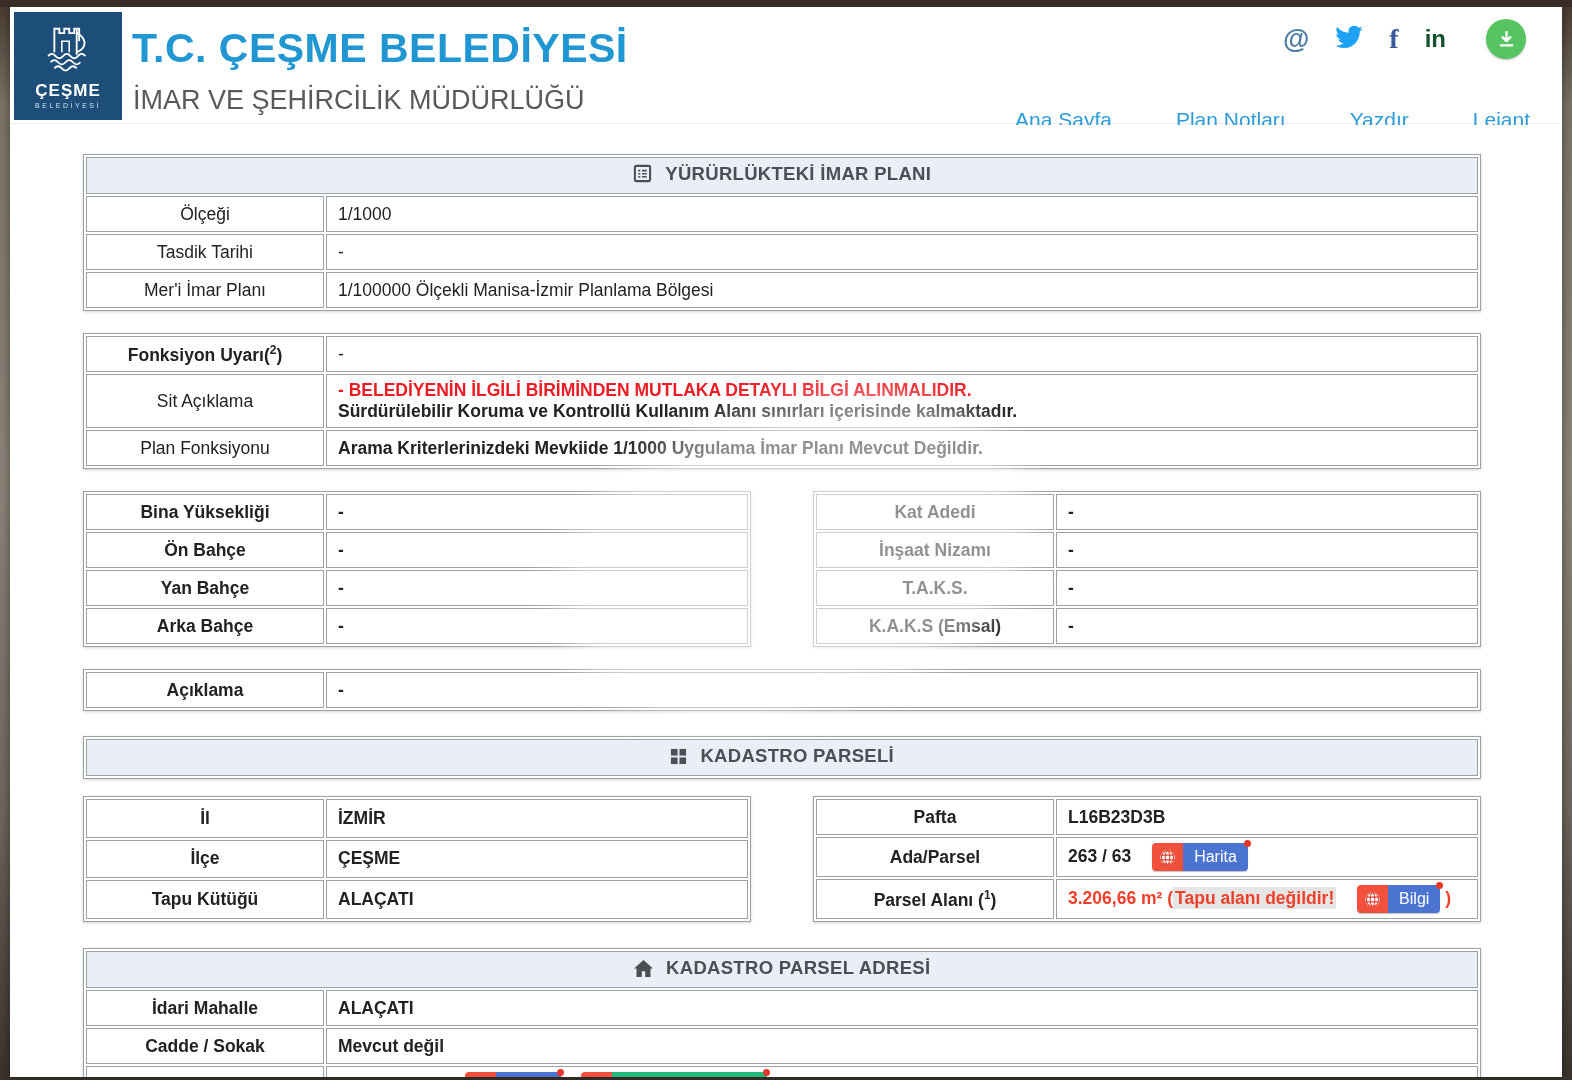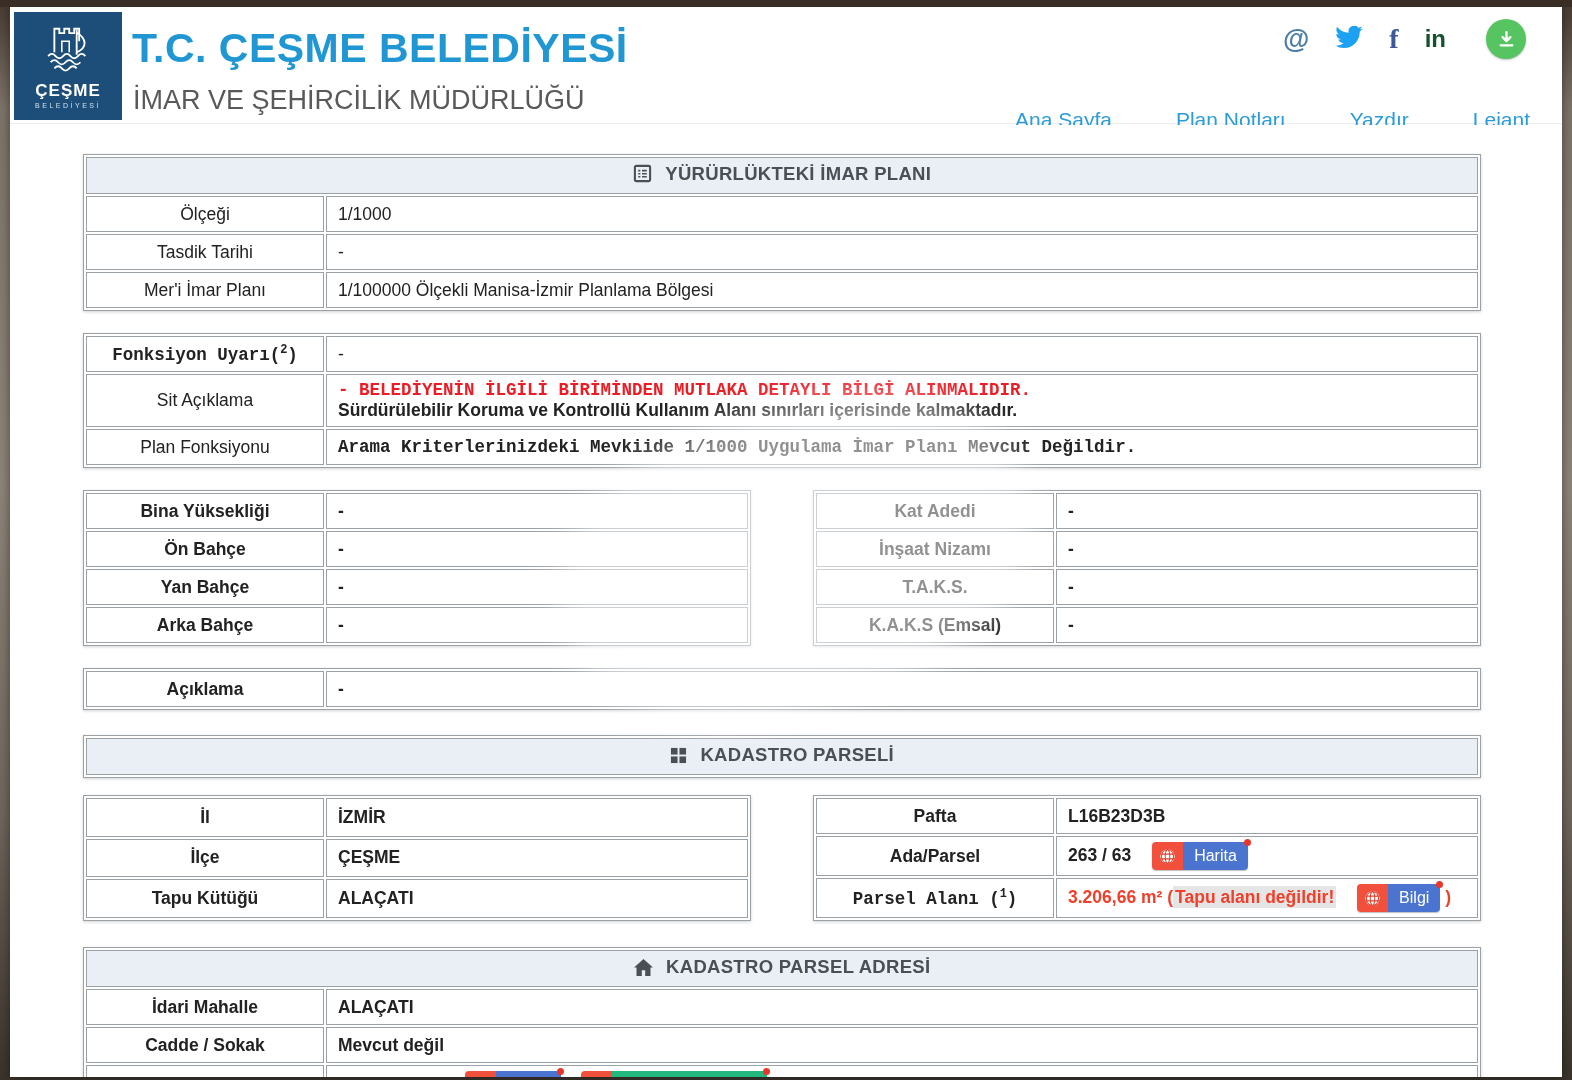"Fonksiyon Uyarı(2)" .red { font-family: Liberation Mono, monospace -> none }
